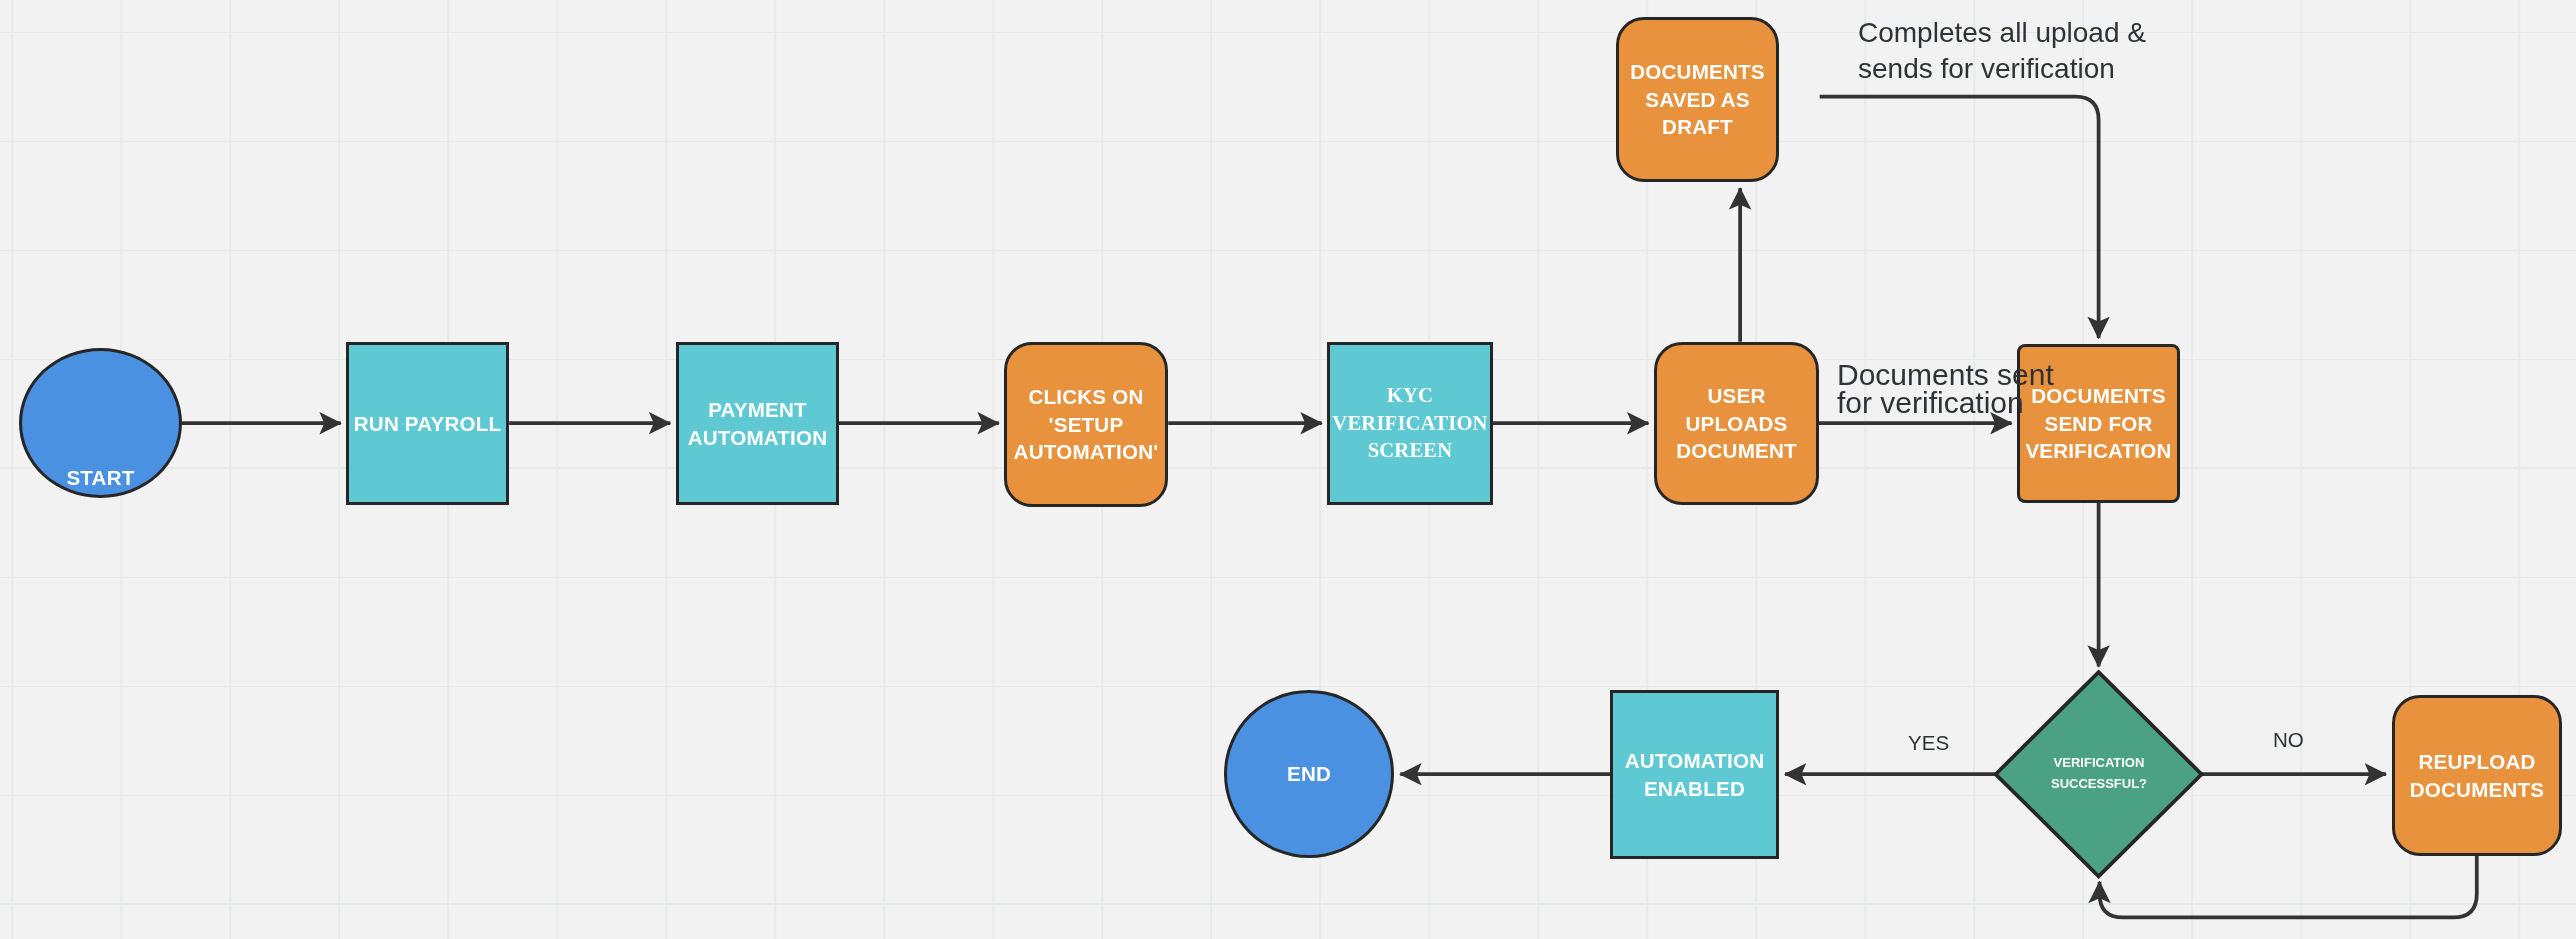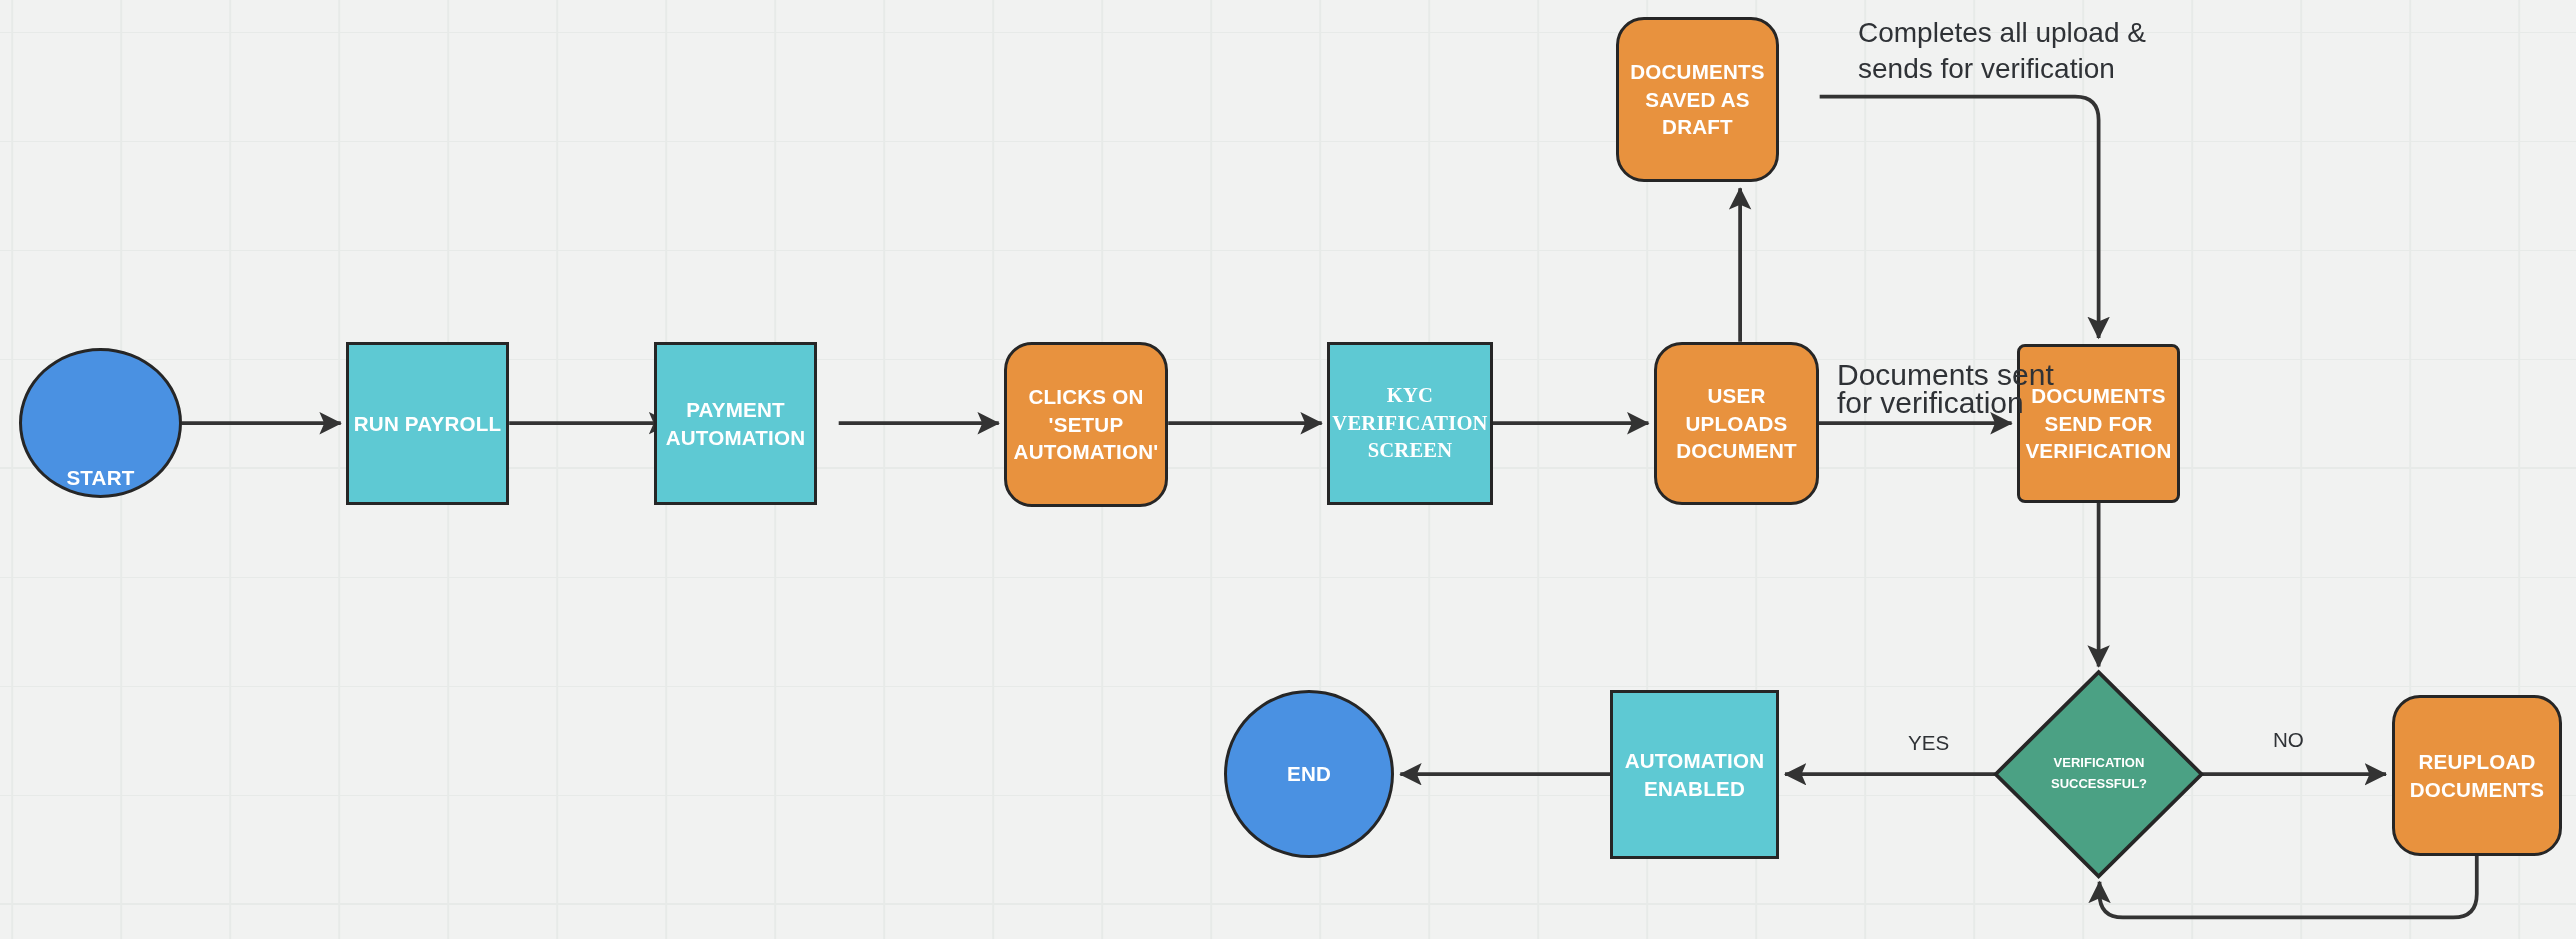"PAYMENT AUTOMATION" div.node { left: 654px -> 676px }
